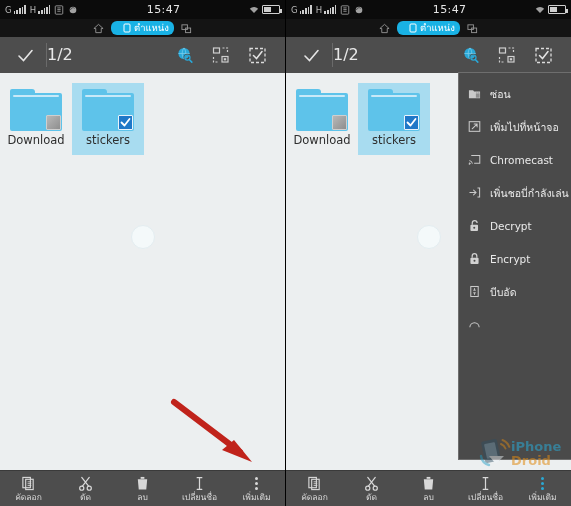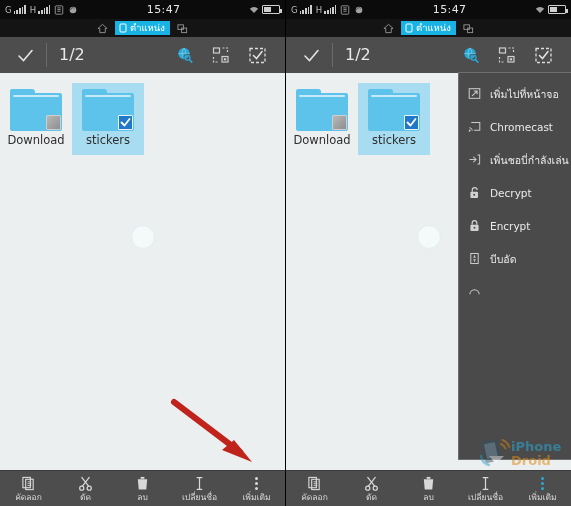"ตำแหน่ง" .tab-loc { border-radius: 0 -> 6px; padding: 1px 5px 2px 4px -> 1px 5px 2px 12px }
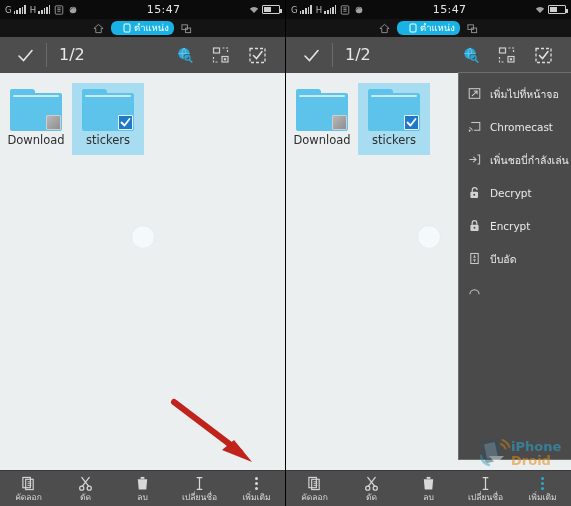"1/2" .tb-count { padding-left: 12px -> none }
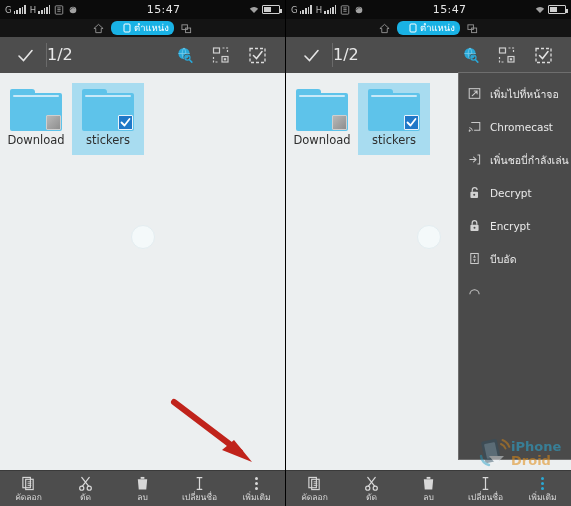"ซ่อน" div.mi { html: none -> <div> <svg> <path></path> <rect></rect> <path></path> </svg> <span>ซ่อน</span> </div> }
